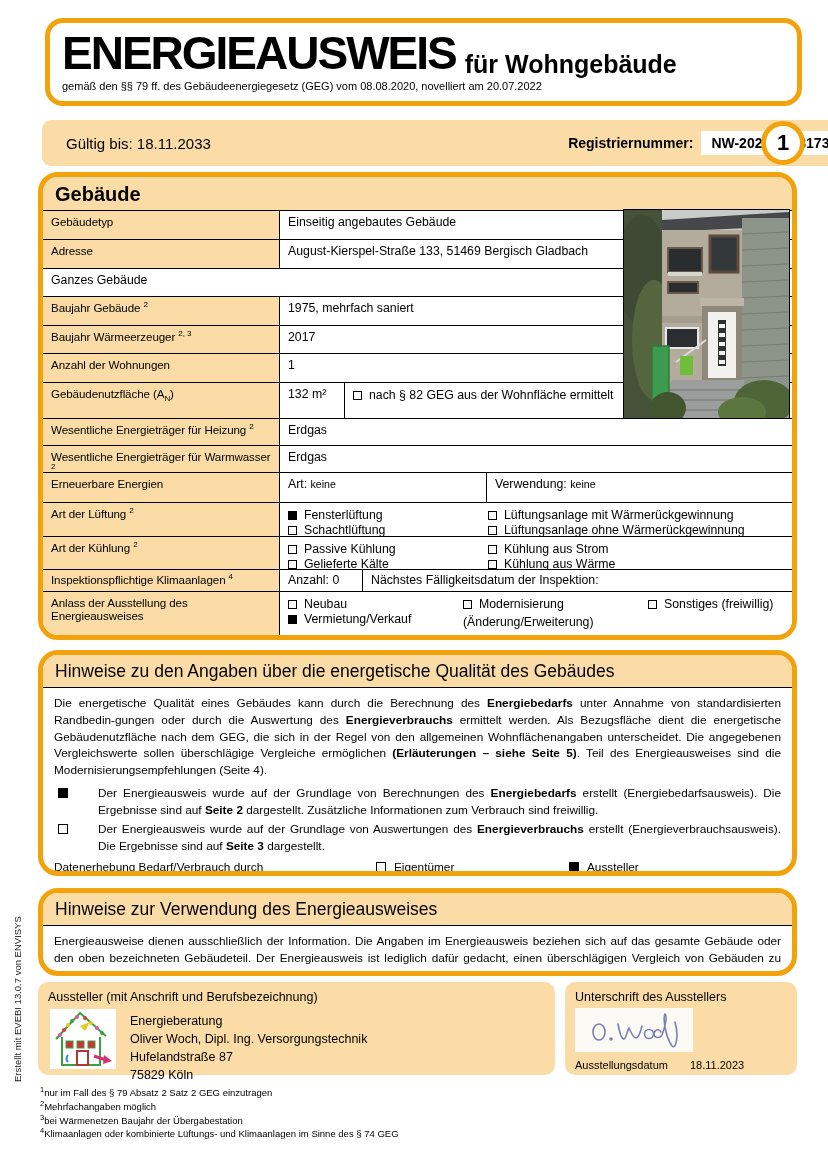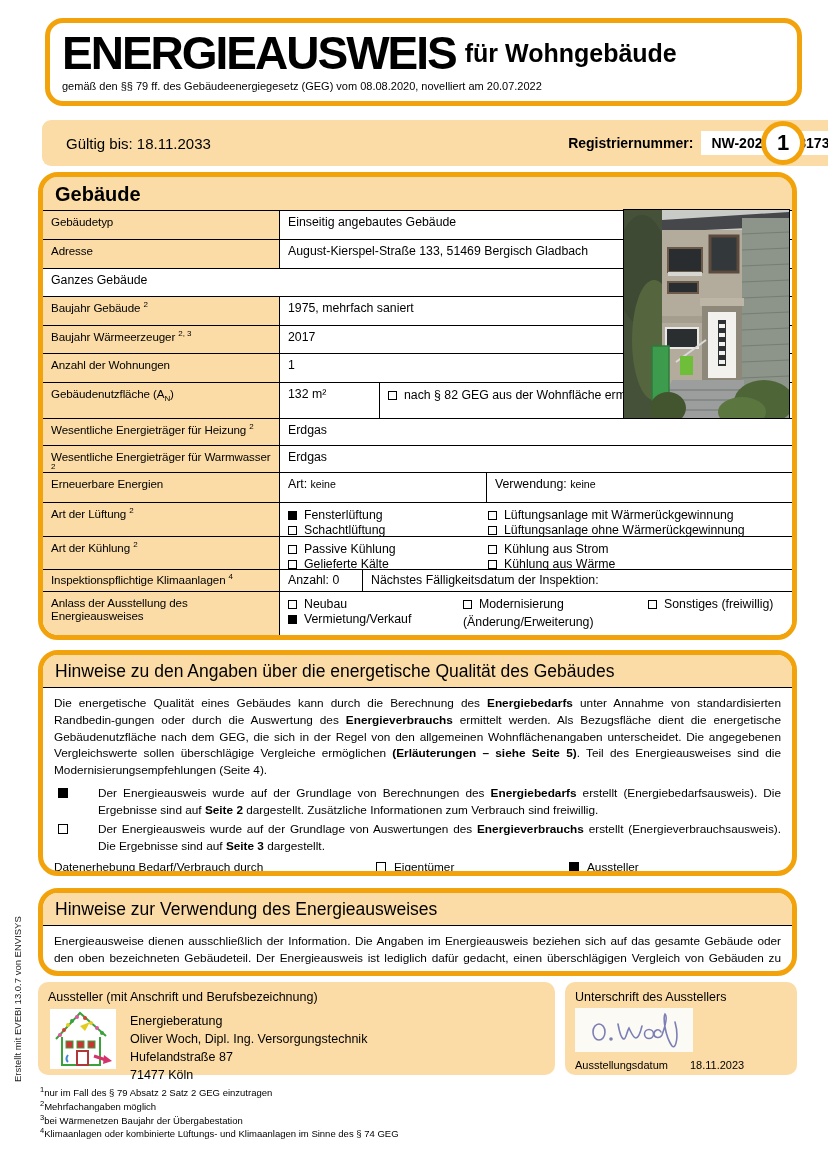"ENERGIEAUSWEIS" .title-row { align-items: center -> flex-end }
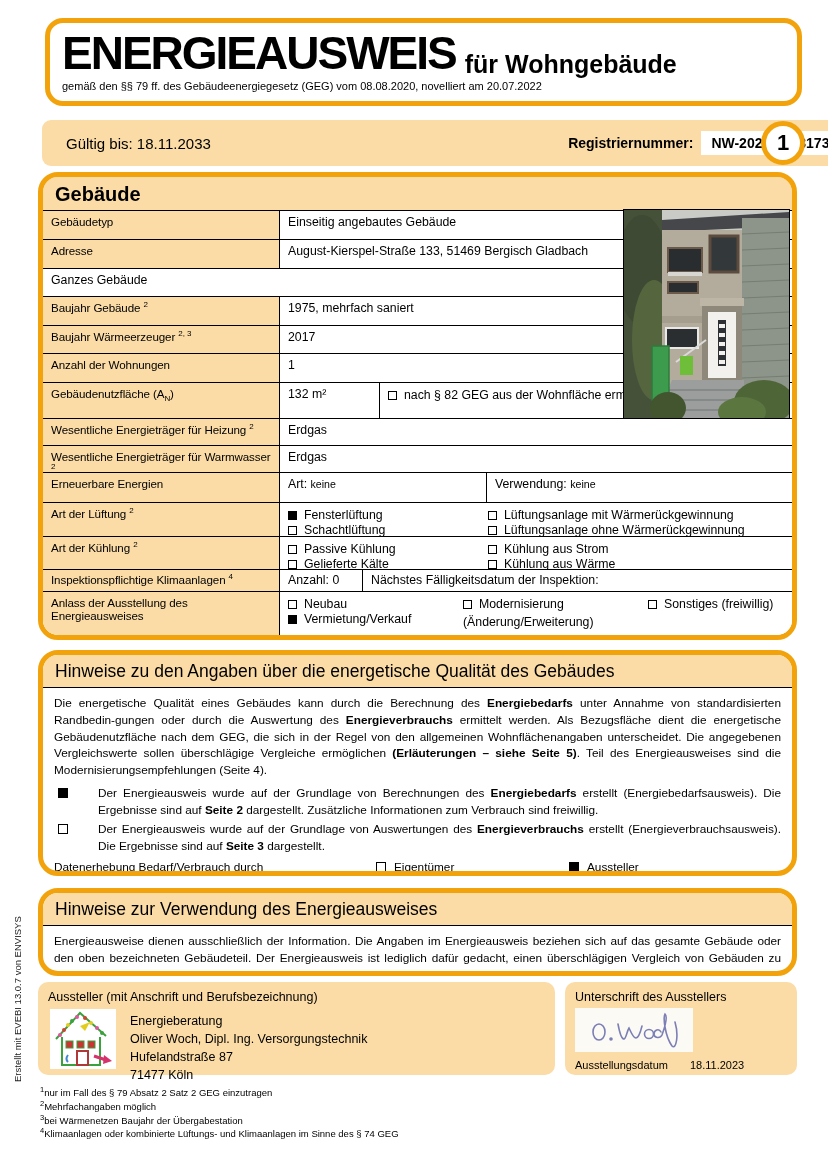"132 m²" div.val { width: 100px -> 65px }
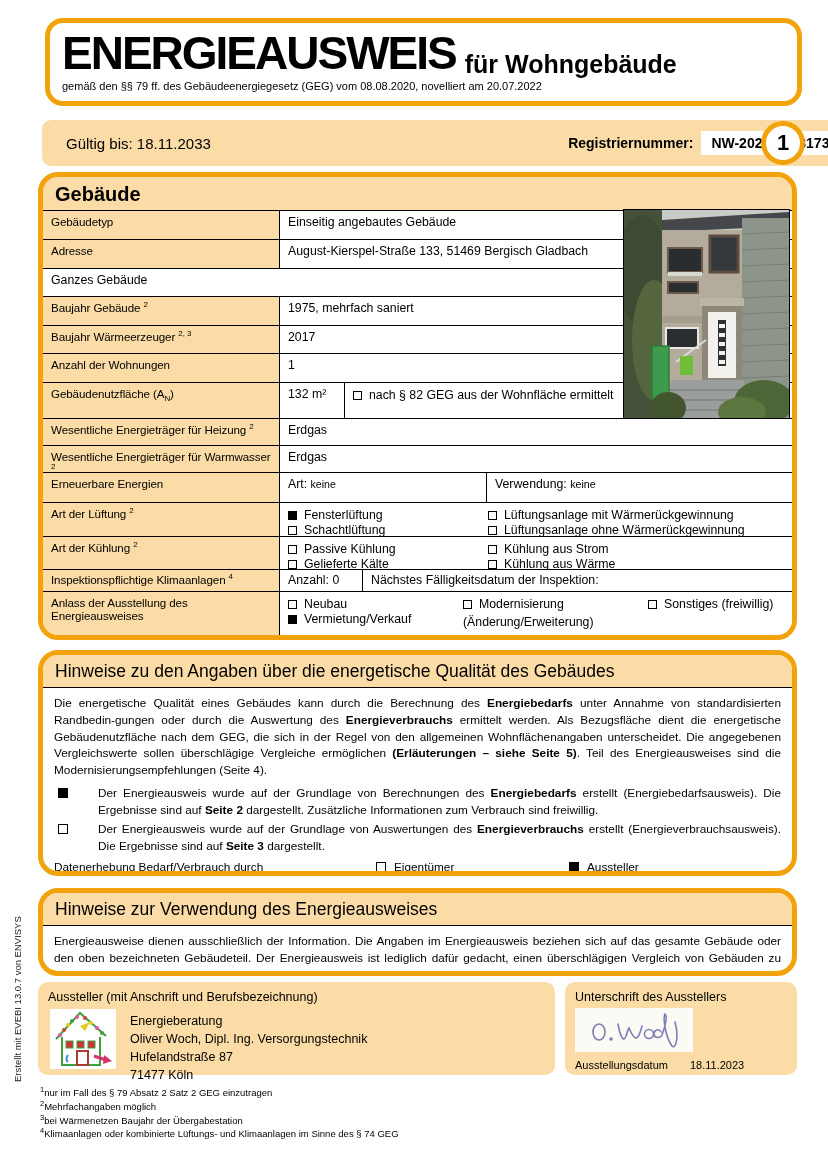"71477 Köln" div { text: 71477 -> 75829 }
